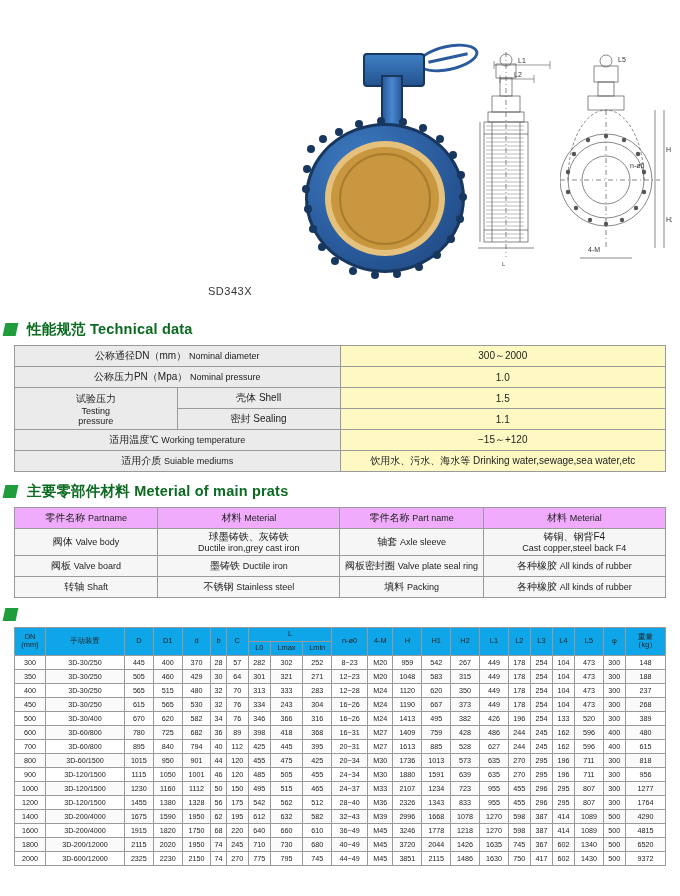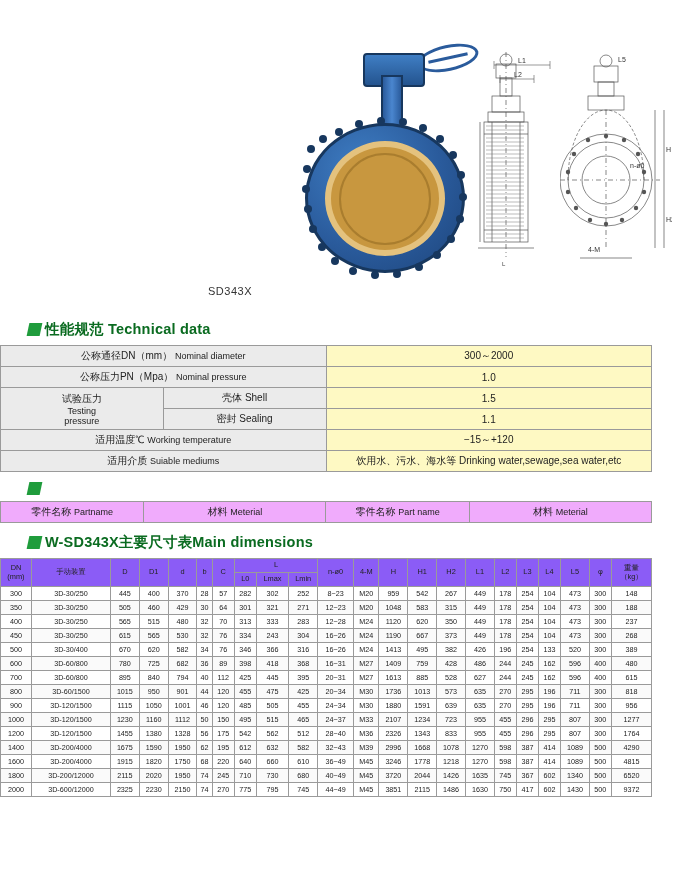"性能规范 Technical data" .sec-head { gap: 4px -> 10px; margin: 10px 0 6px 28px -> 10px 0 6px 4px }
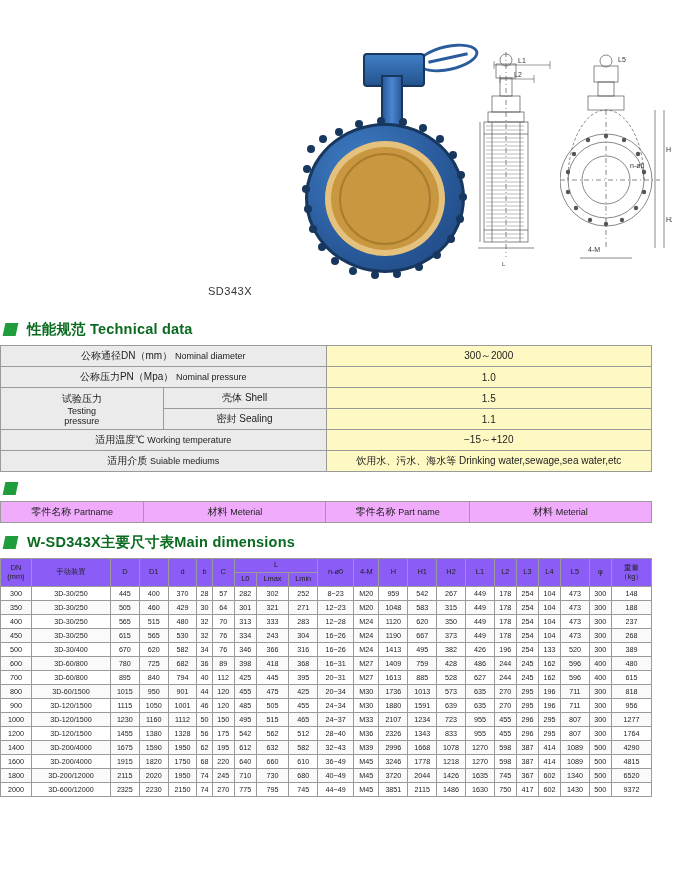"公称通径DN（mm） Nominal diameter" table { margin: 0 0 -> 0 14px }
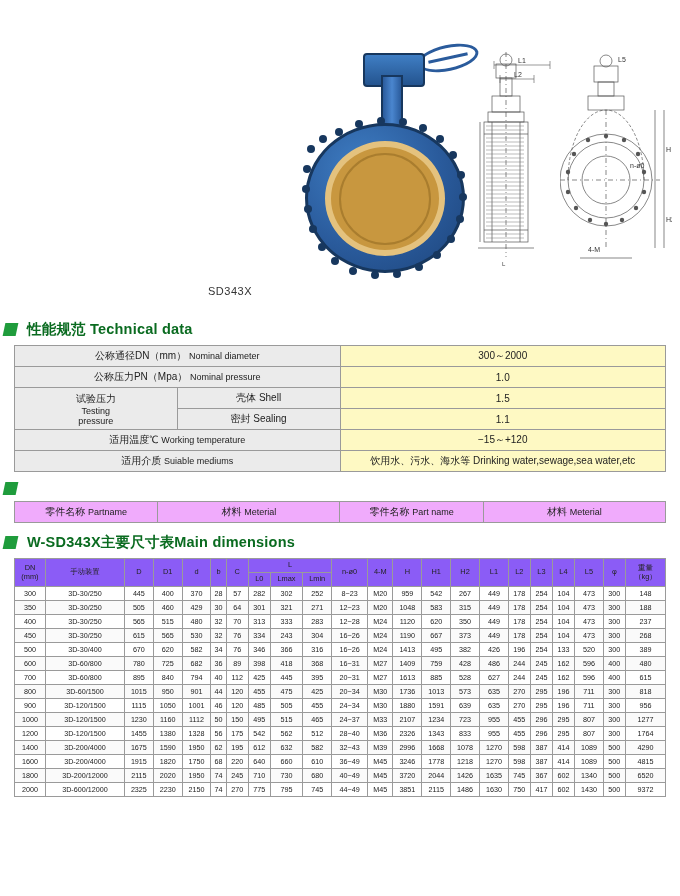"主要零部件材料 Meterial of main prats" span.sec-title { html: none -> <span><span>主要零部件材料</span> <span>Meterial of main prats</span></span> }
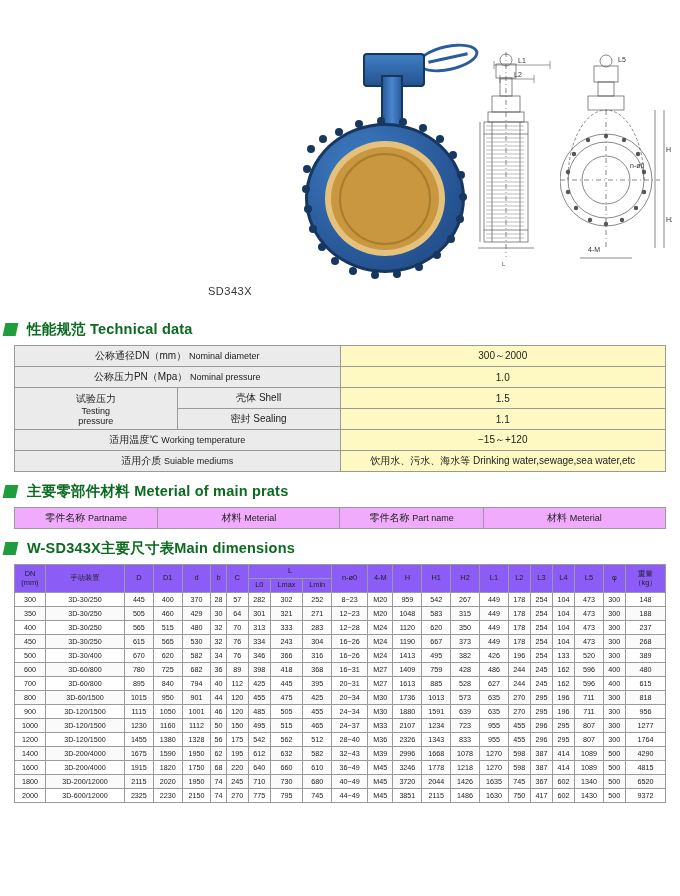"阀体 Valve body" tr { html: none -> <tr> <td> <span>阀体</span> <span>Valve body</span> </td> <td> <div>球墨铸铁、灰铸铁</div> <div>Ductile iron,grey cast iron</div> </td> <td> <span>轴套</span> <span>Axle sleeve</span> </td> <td> <div>铸铜、钢背F4</div> <div>Cast copper,steel back F4</div> </td> </tr> }
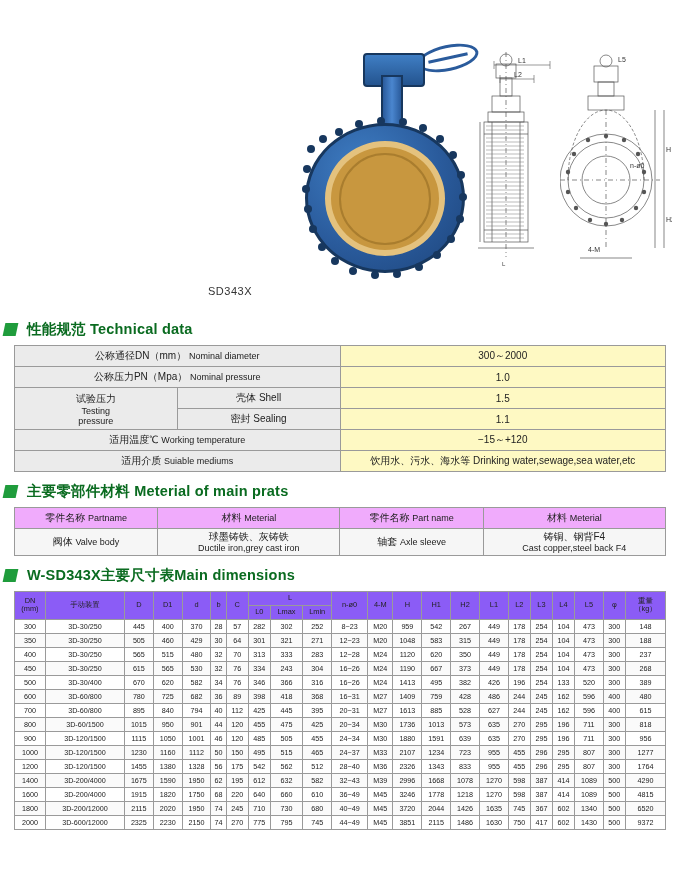"阀板 Valve board" tr { html: none -> <tr> <td> <span>阀板</span> <span>Valve board</span> </td> <td> <span>墨铸铁</span> <span>Ductile iron</span> </td> <td> <span>阀板密封圈</span> <span>Valve plate seal ring</span> </td> <td> <span>各种橡胶</span> <span>All kinds of rubber</span> </td> </tr> }
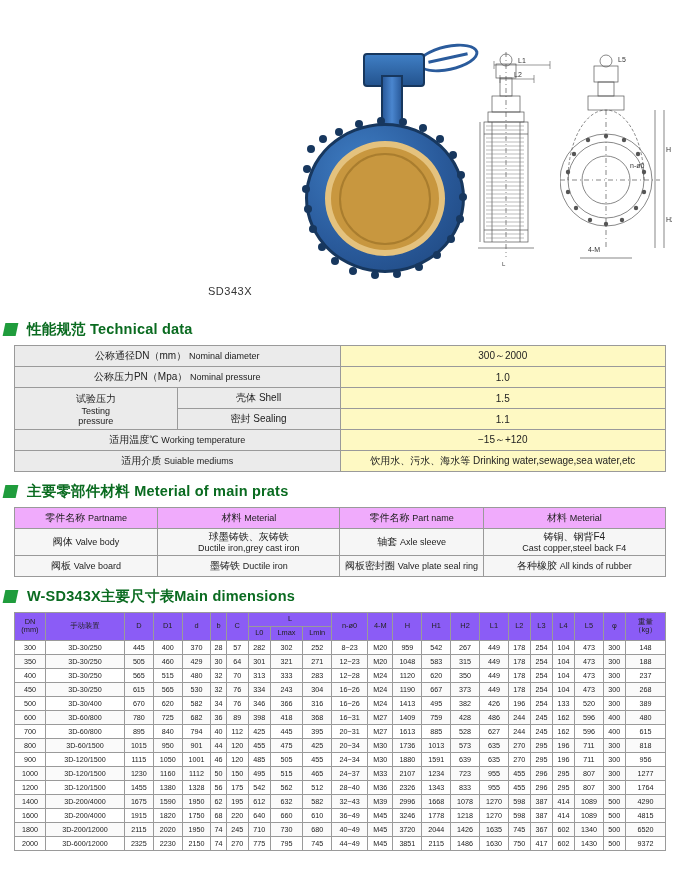"转轴 Shaft" tr { html: none -> <tr> <td> <span>转轴</span> <span>Shaft</span> </td> <td> <span>不锈钢</span> <span>Stainless steel</span> </td> <td> <span>填料</span> <span>Packing</span> </td> <td> <span>各种橡胶</span> <span>All kinds of rubber</span> </td> </tr> }
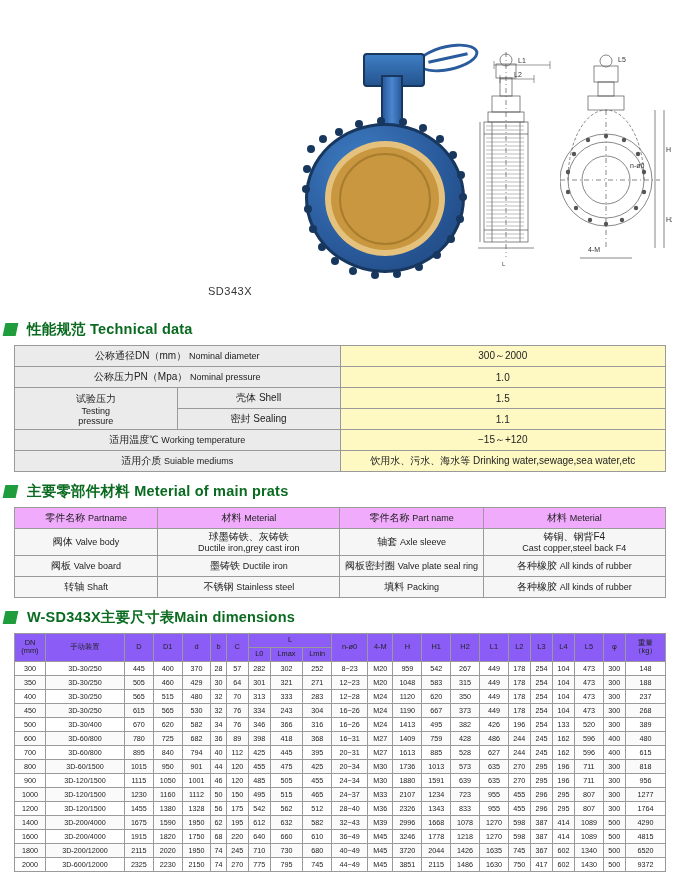"W-SD343X主要尺寸表Main dimensions" span.sec-title { html: <span>W-SD343X主要尺寸表Main dimensions</span> -> none }
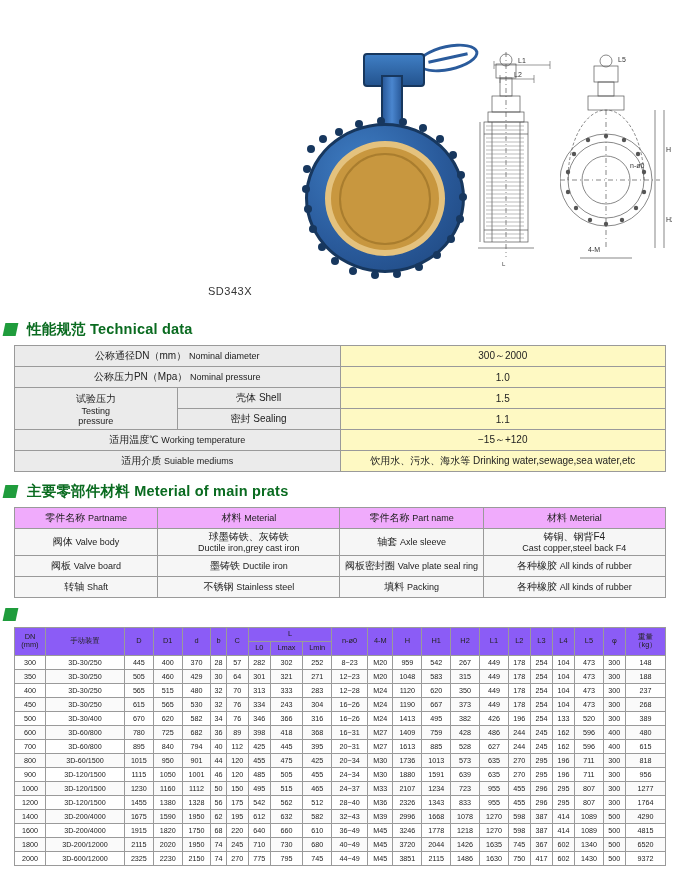"DN" .tbl-dim thead td { background: #8b5cf6 -> #0ea5e9 }
